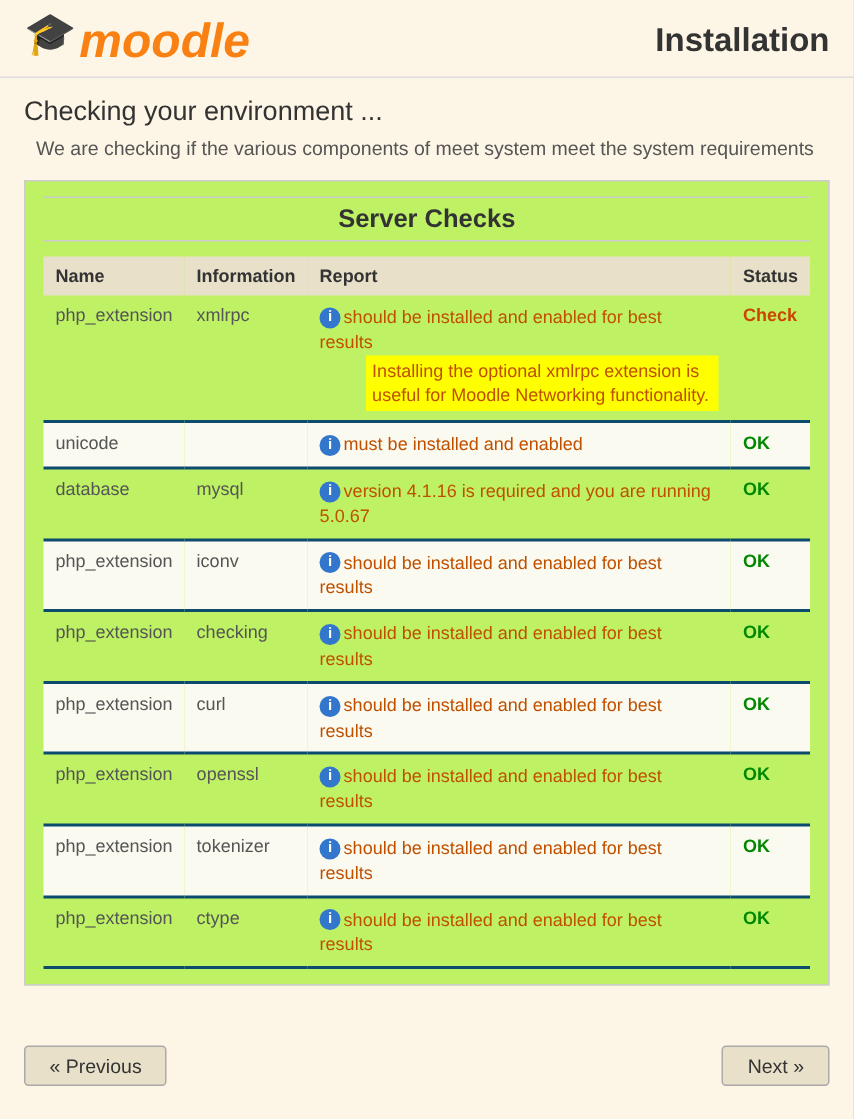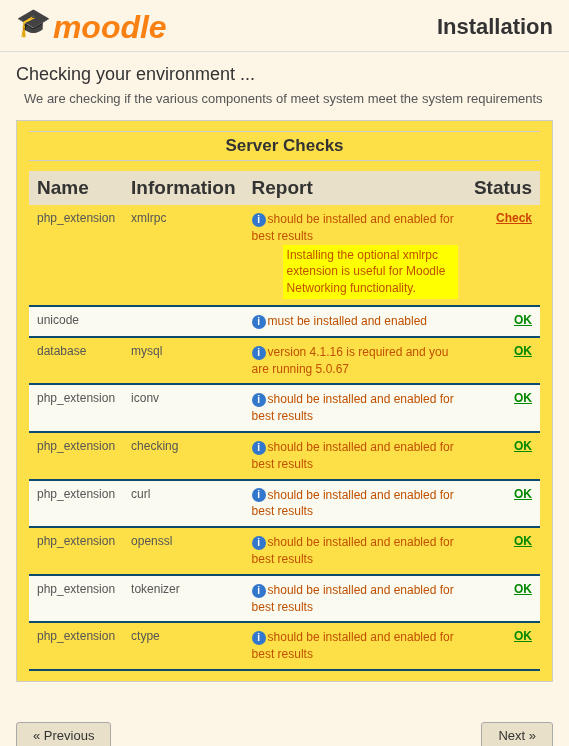"Server Checks" .table-container { background-color: #fde047 -> #bef264 }
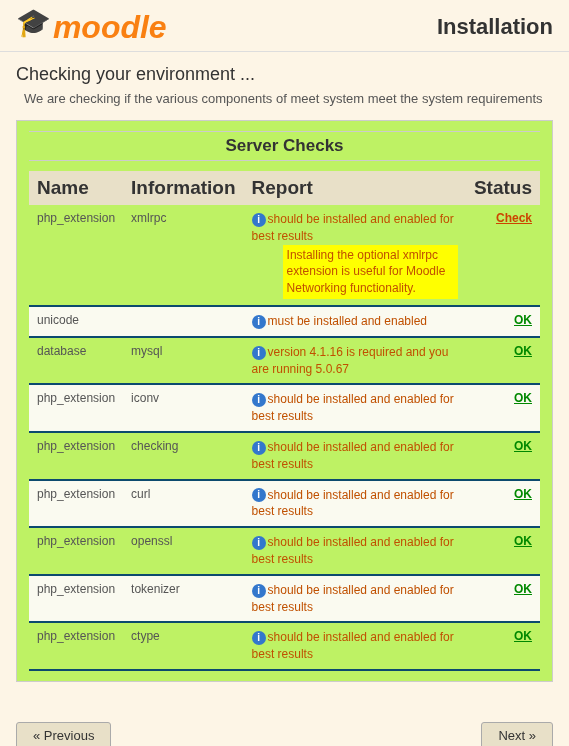"Name" .checks-table thead th { font-size: 19px -> 12px }
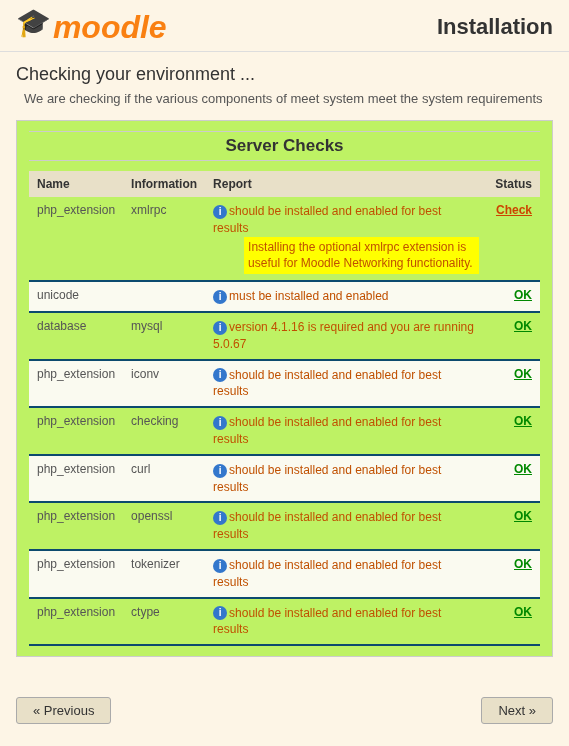"Check" .checks-table tbody td.status-col { text-align: right -> left; text-decoration: underline -> none }
